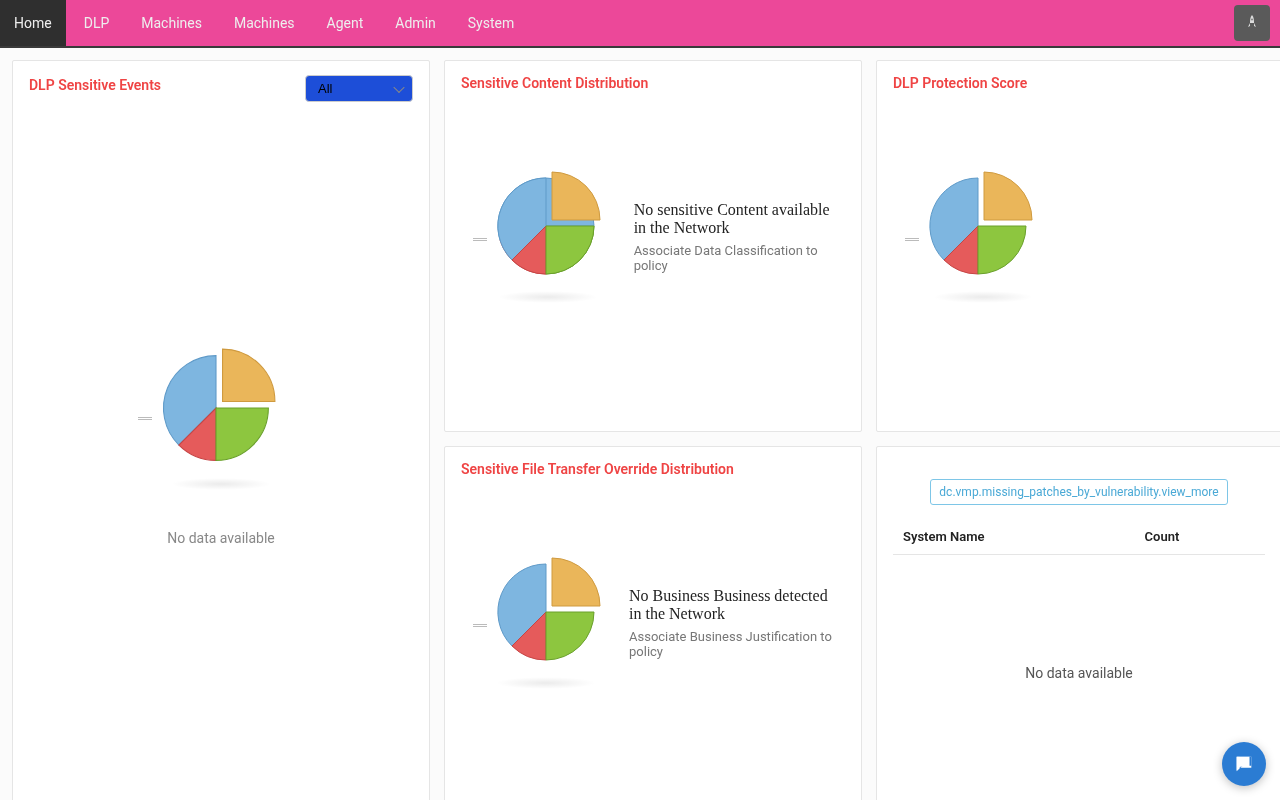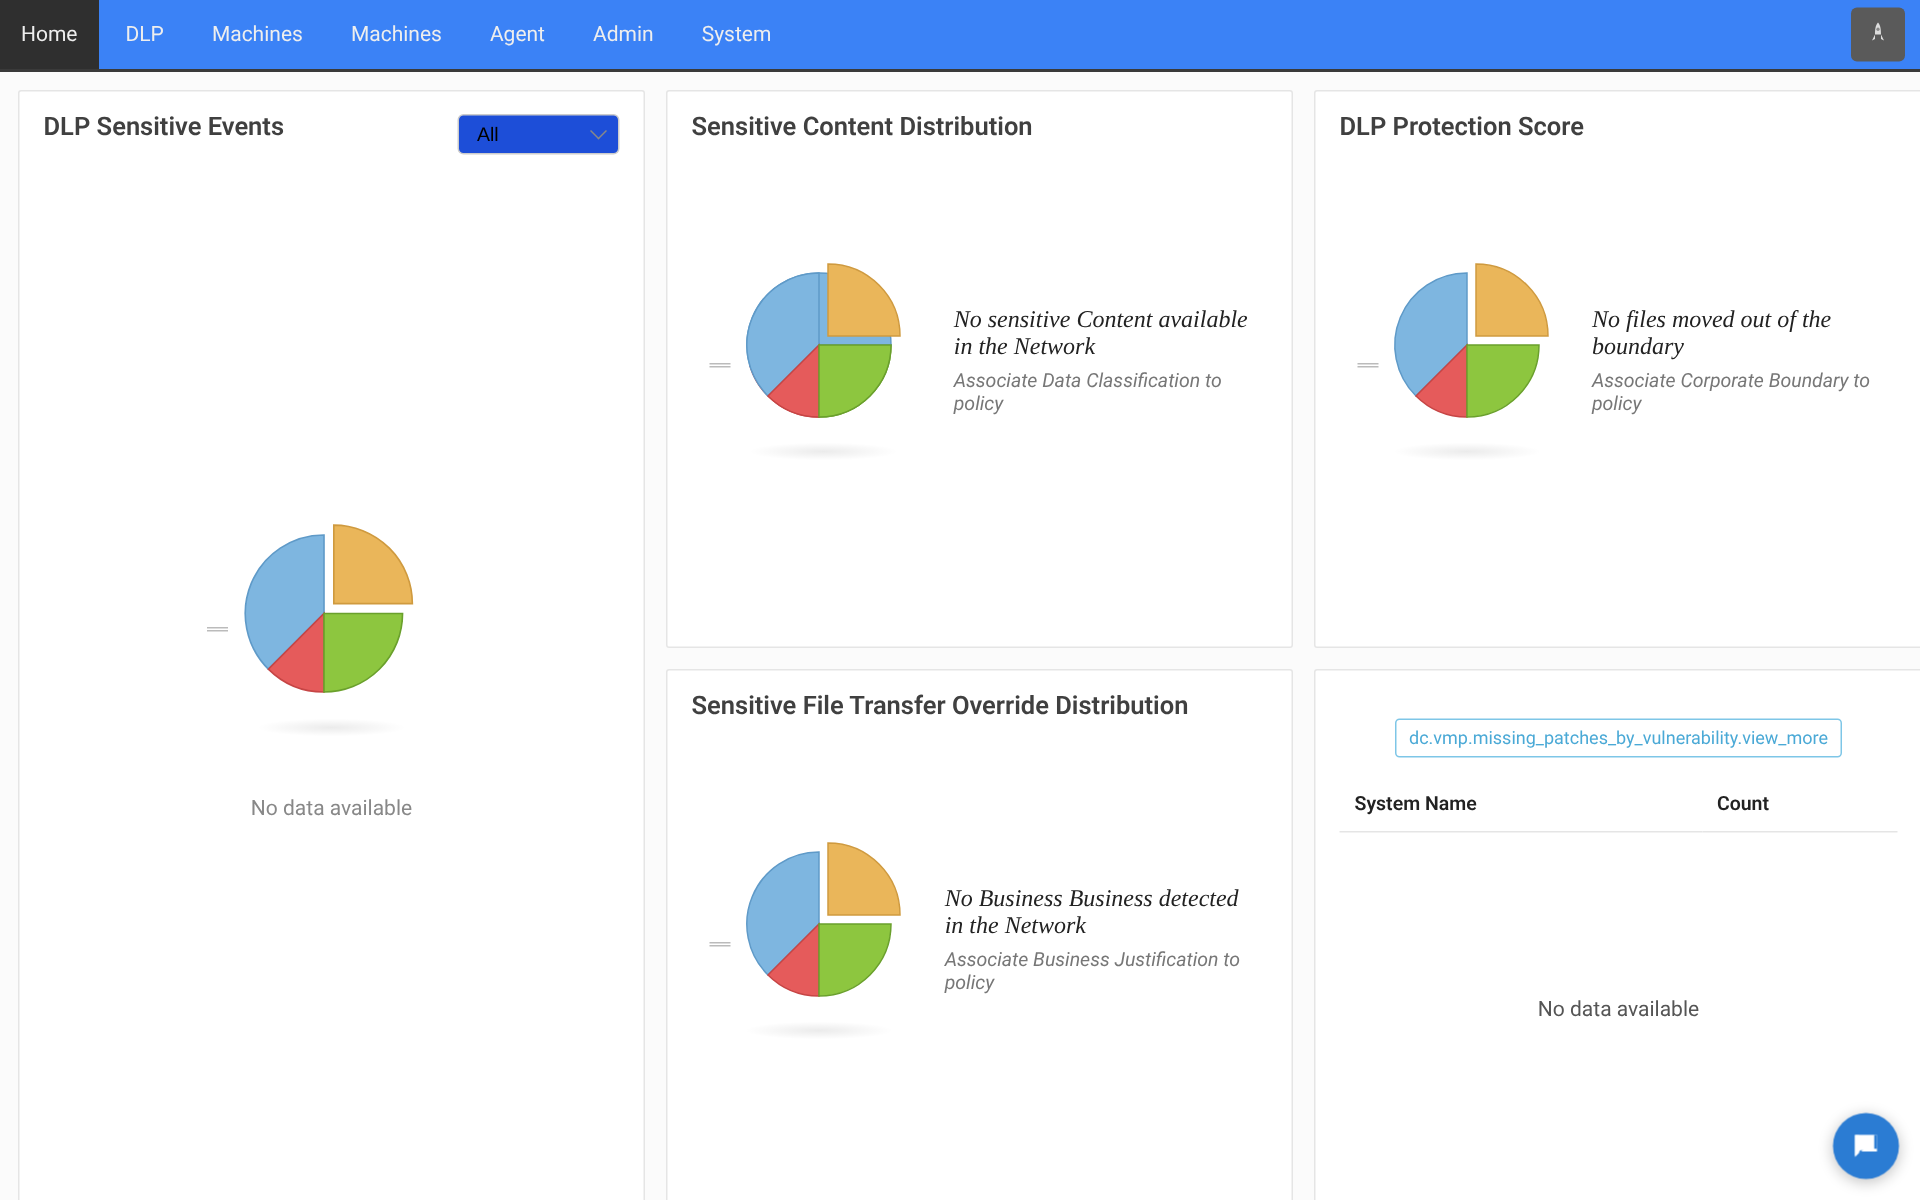"Home" .topnav { background: #3b82f6 -> #ec4899 }
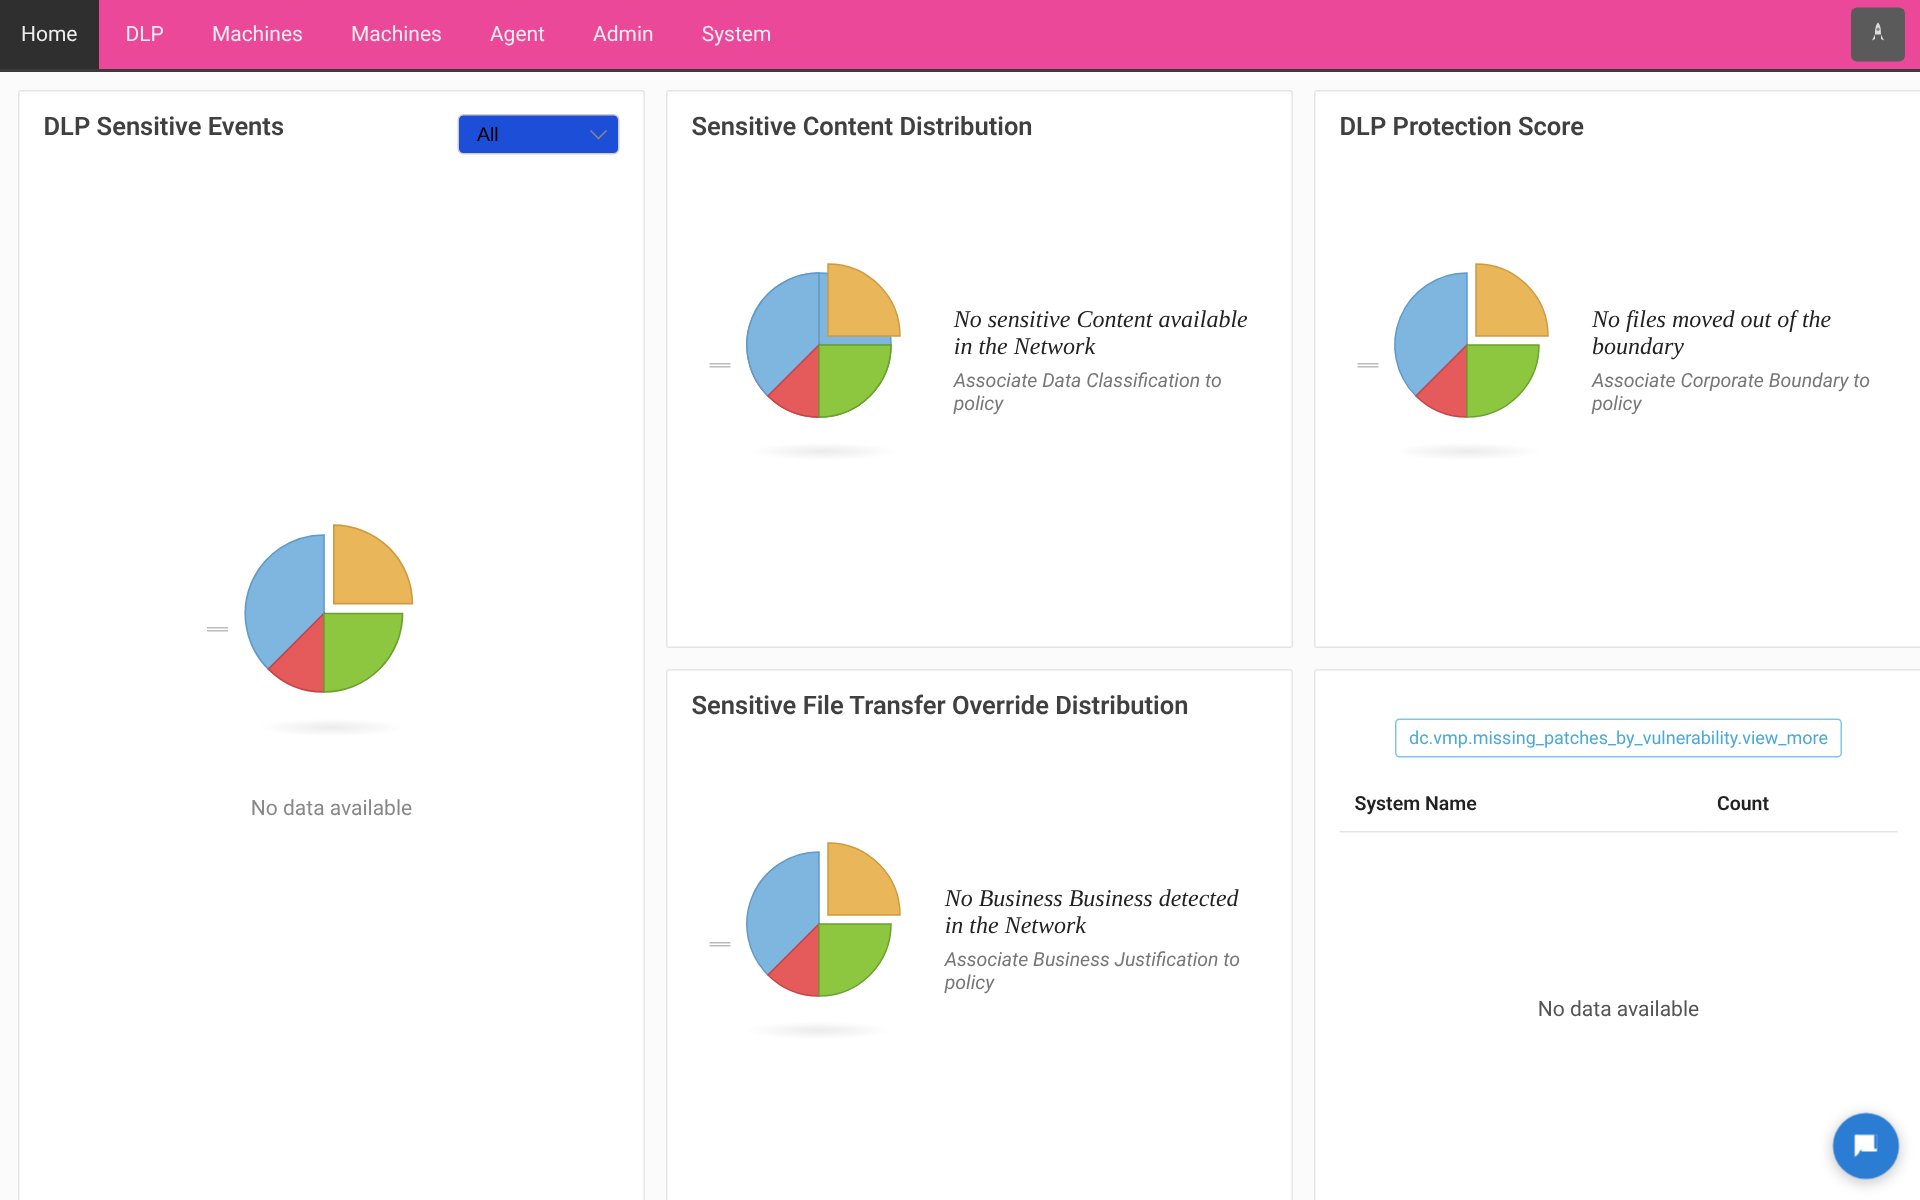"DLP Sensitive Events" .card h3 { color: #404040 -> #ef4444; font-size: 17px -> 14px }
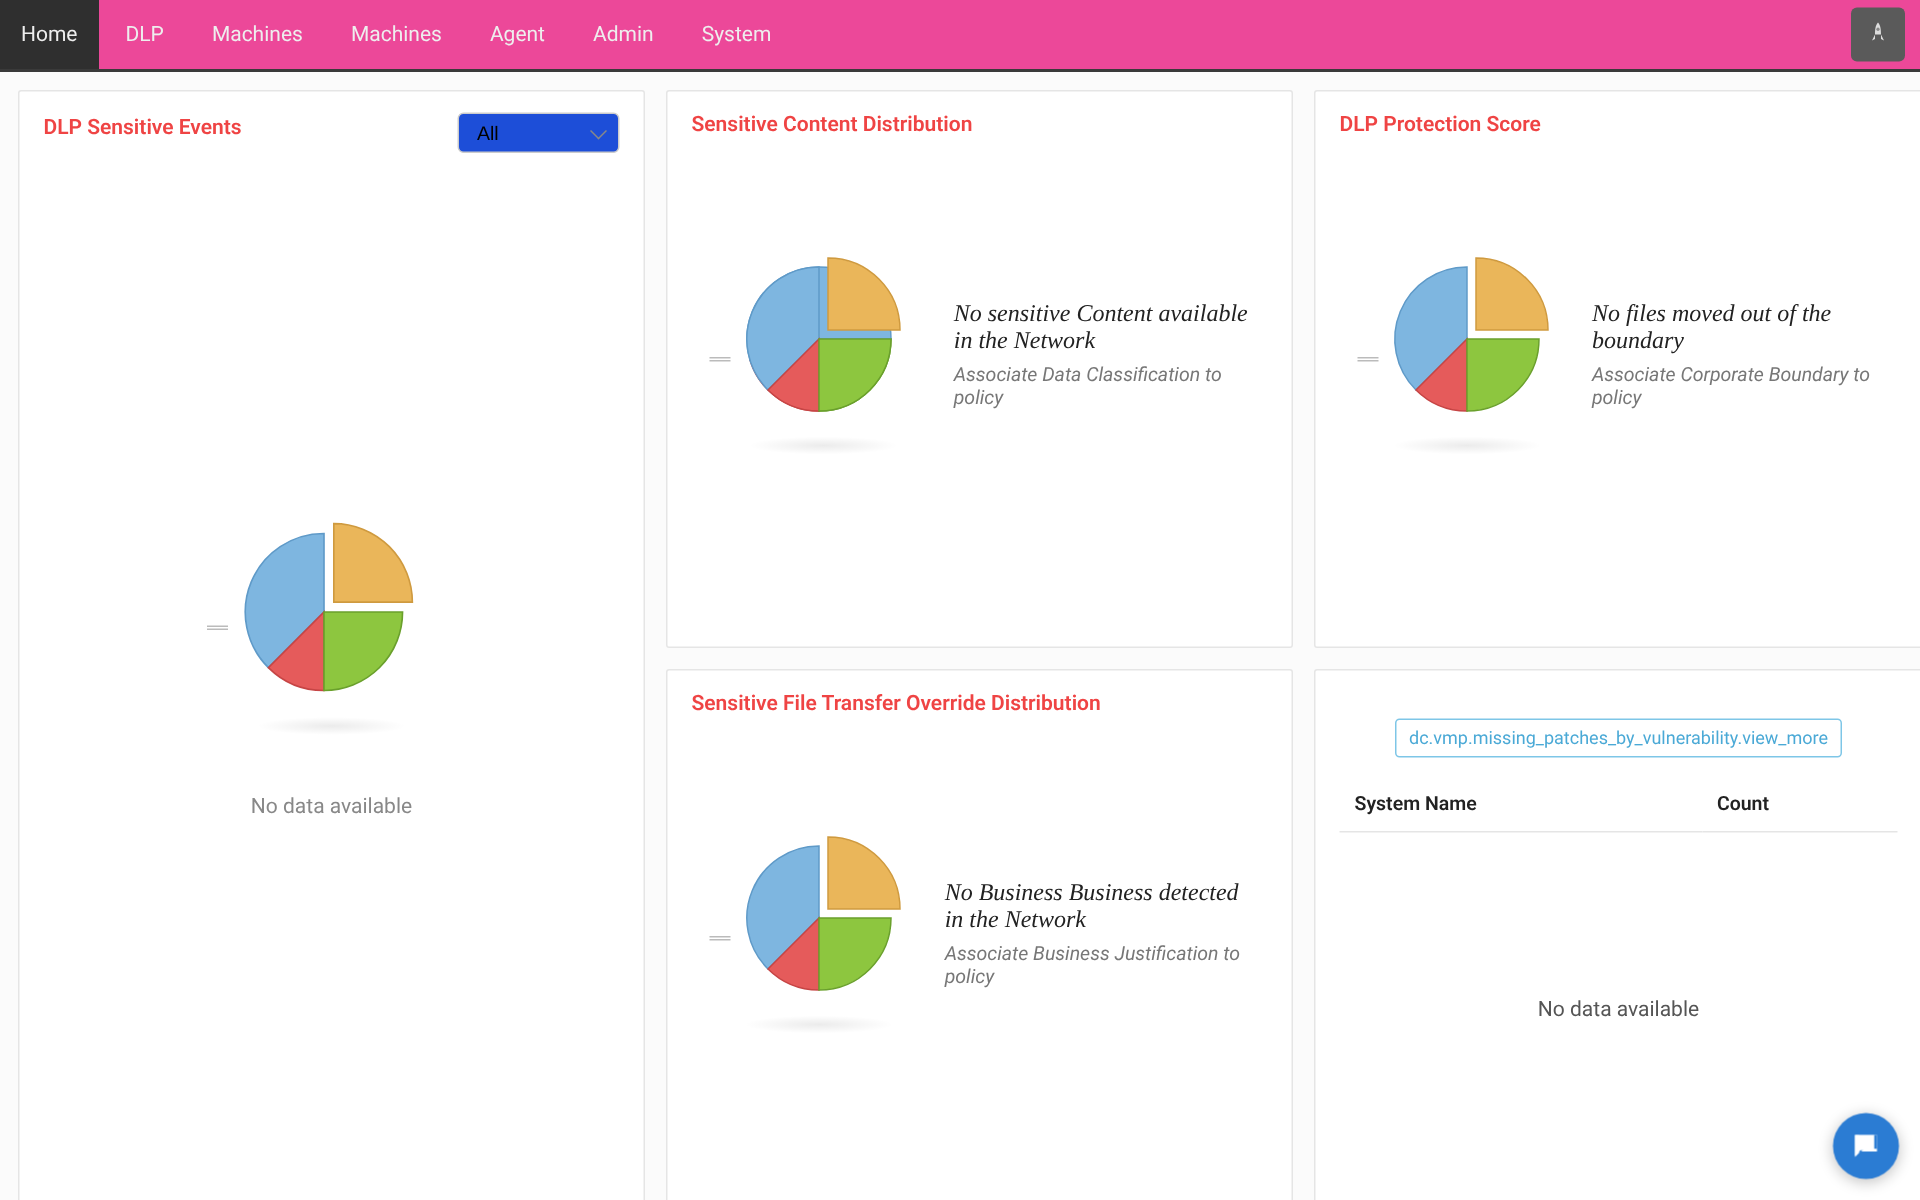"No sensitive Content available in" .pie-block.center-vert { font-style: italic -> none }
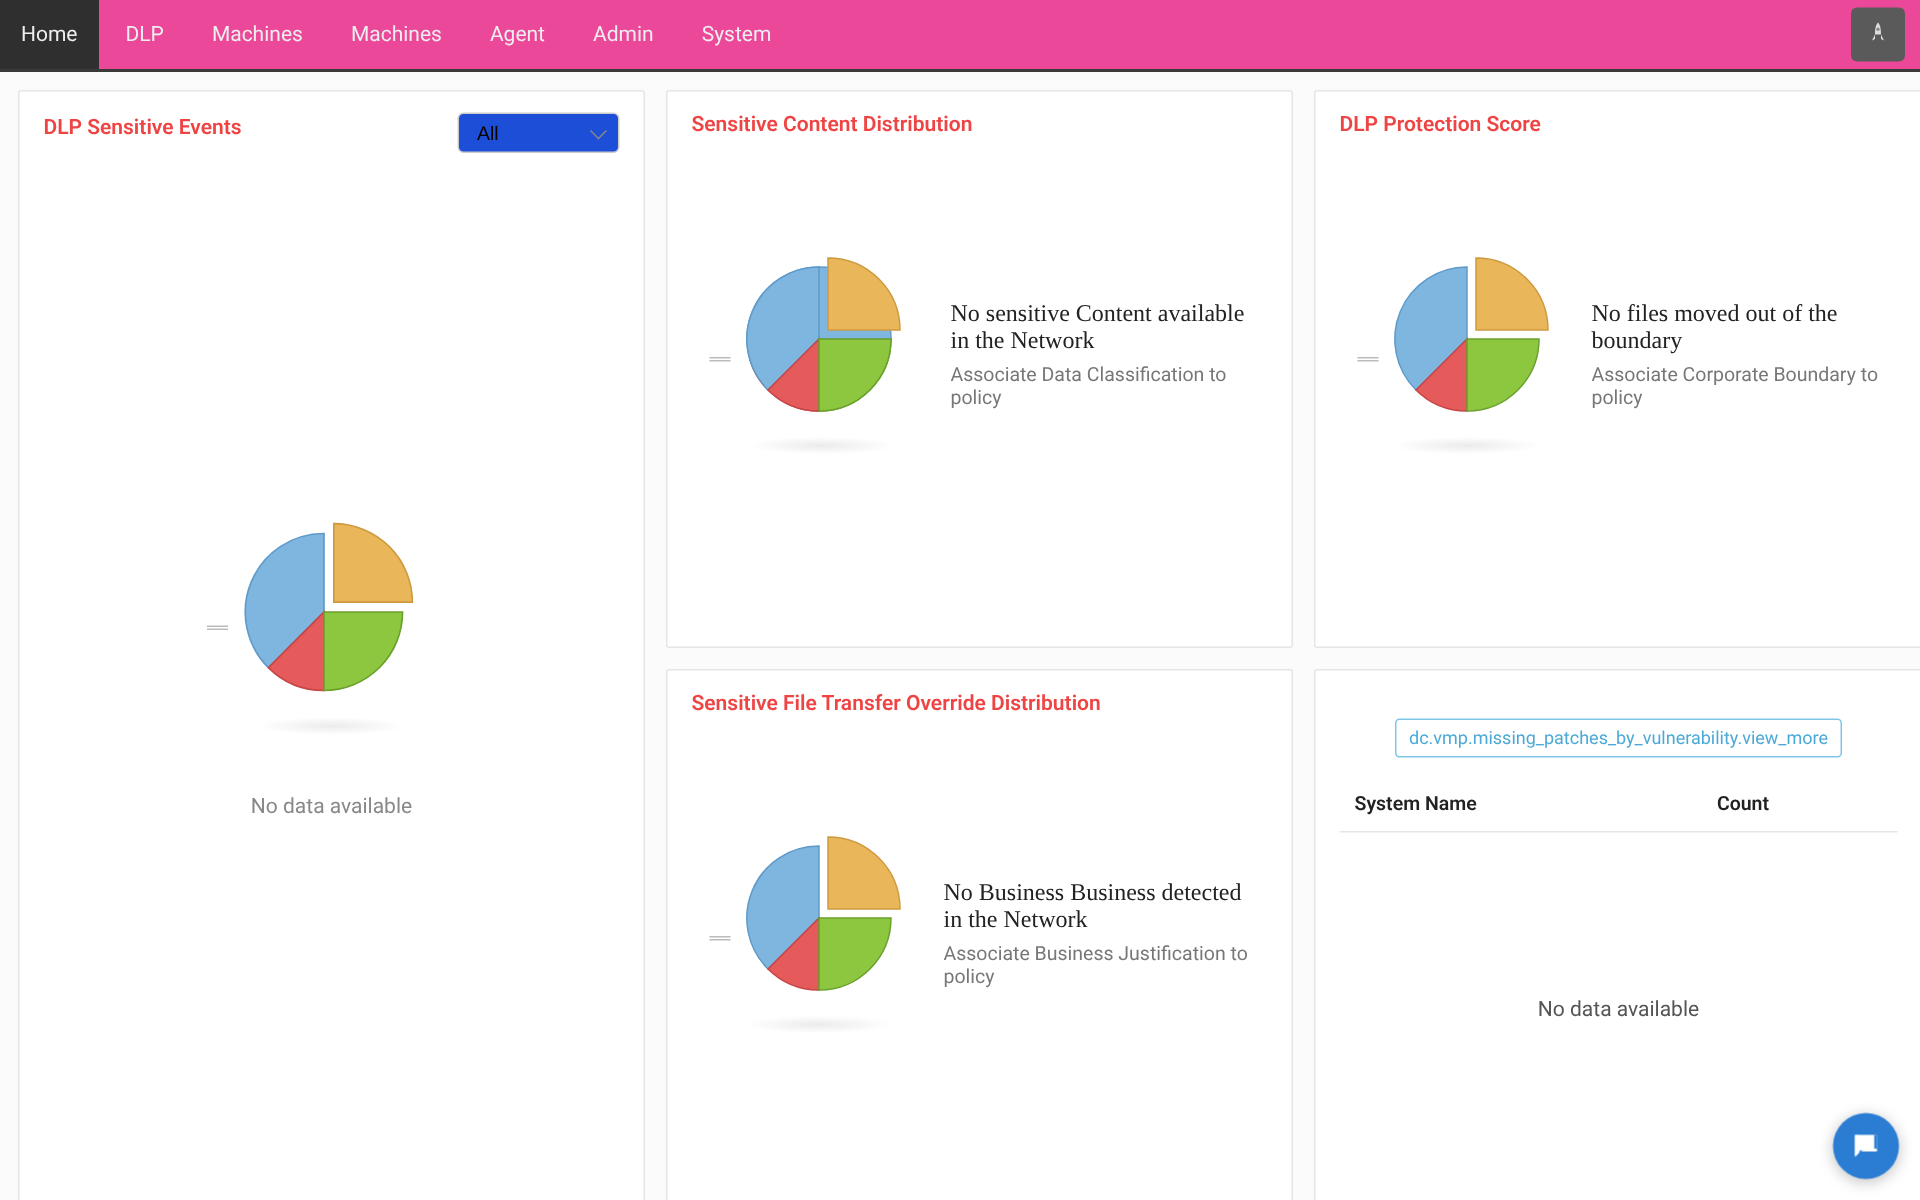"No files moved out of" div.pie-msg { html: <div> <div>No files moved out of the boundary</div> <div>Associate Corporate Boundary to policy</div> </div> -> none }
